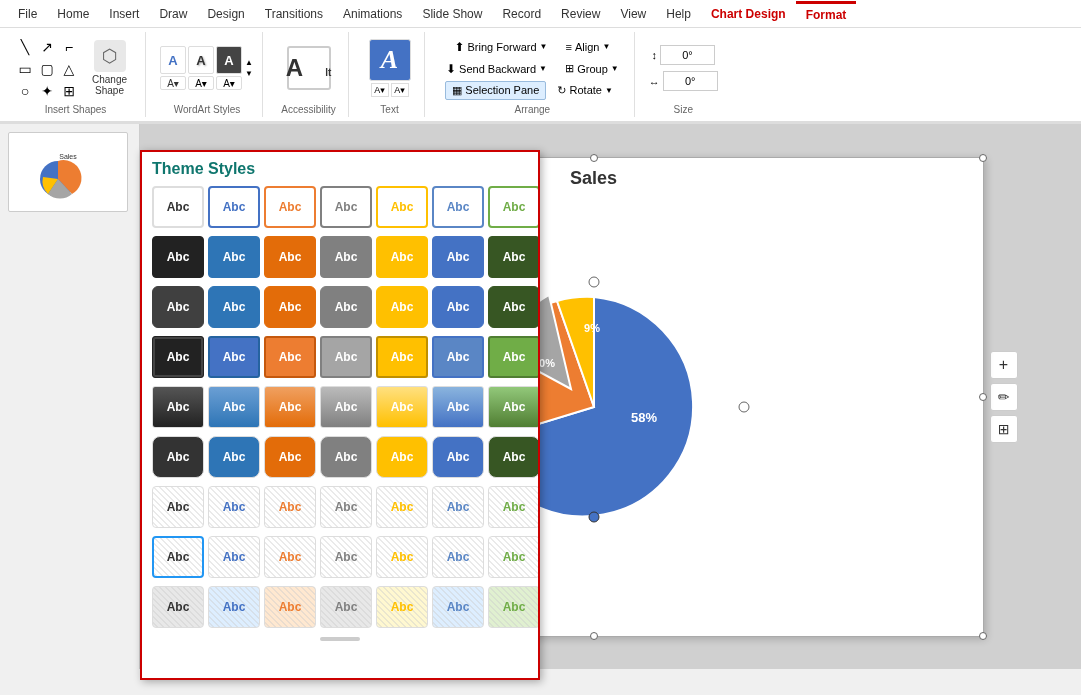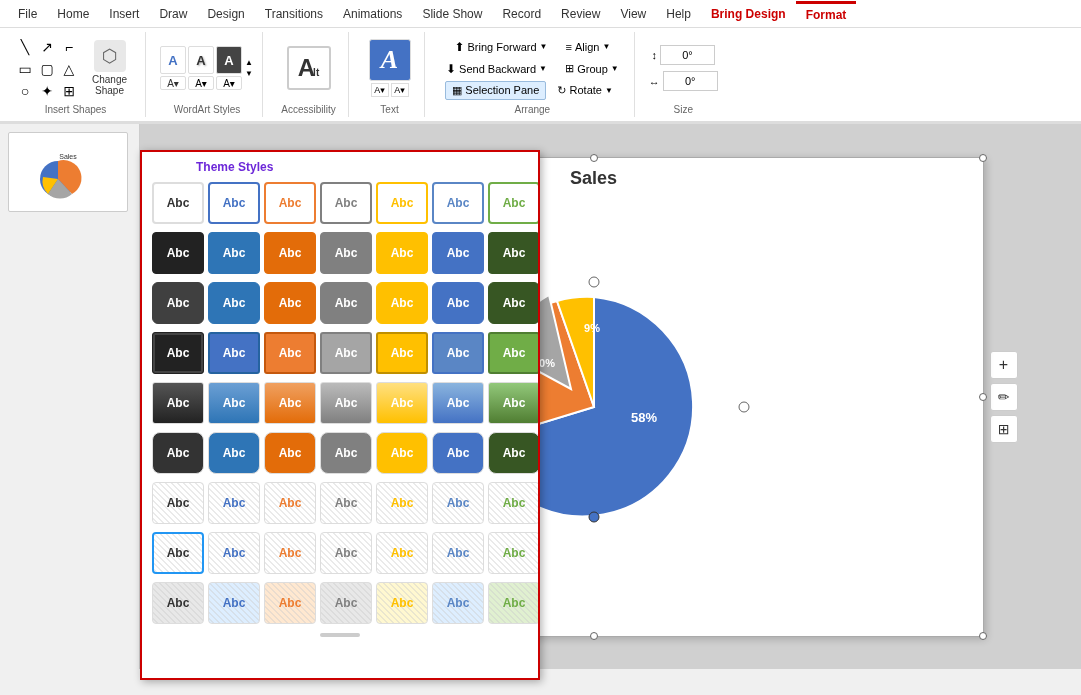"Bring Design" span.menu-item { text: Bring -> Chart }
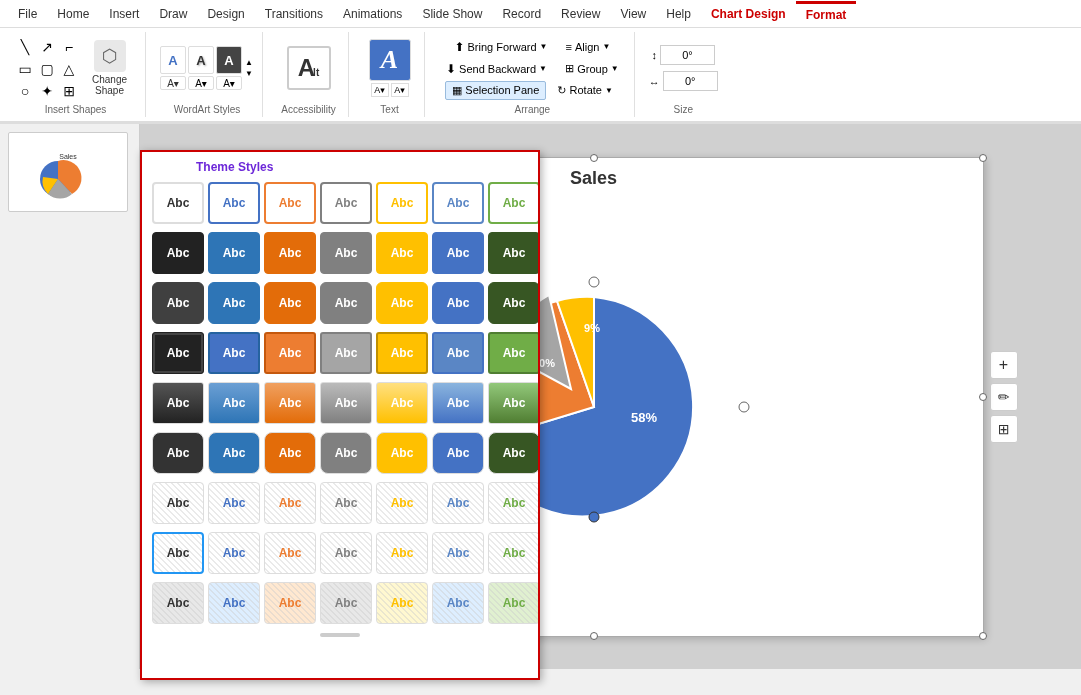"lt" span { padding-left: none -> 24px }
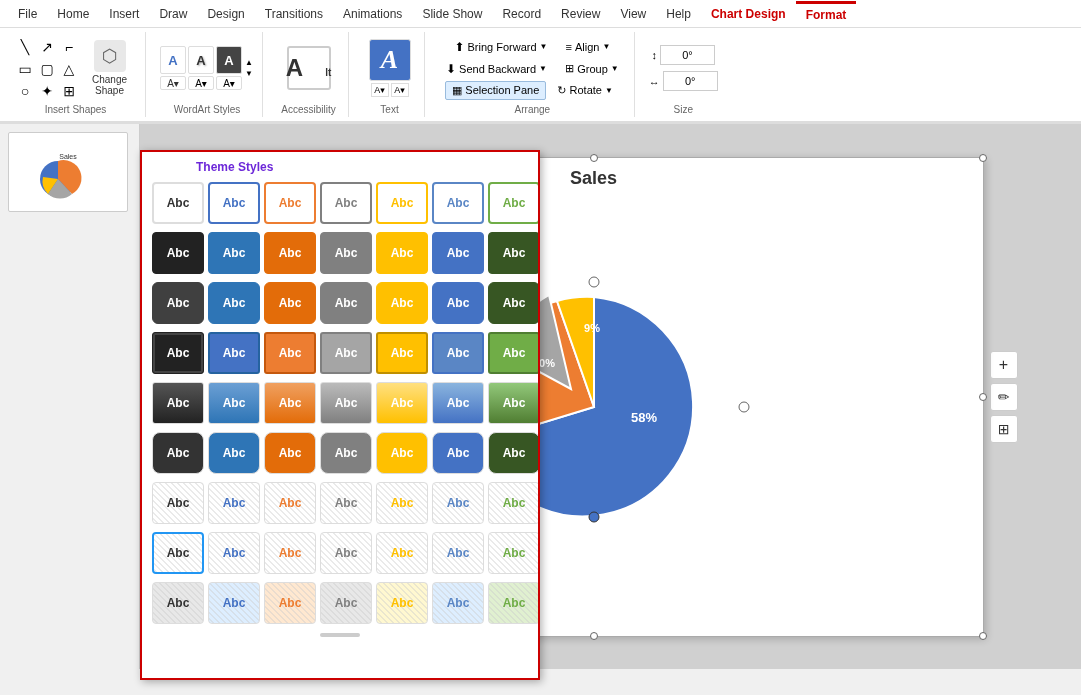"Theme Styles" .style-section-title { color: #6d28d9 -> #0f766e; font-size: 12px -> 16px; margin-left: 44px -> none }
